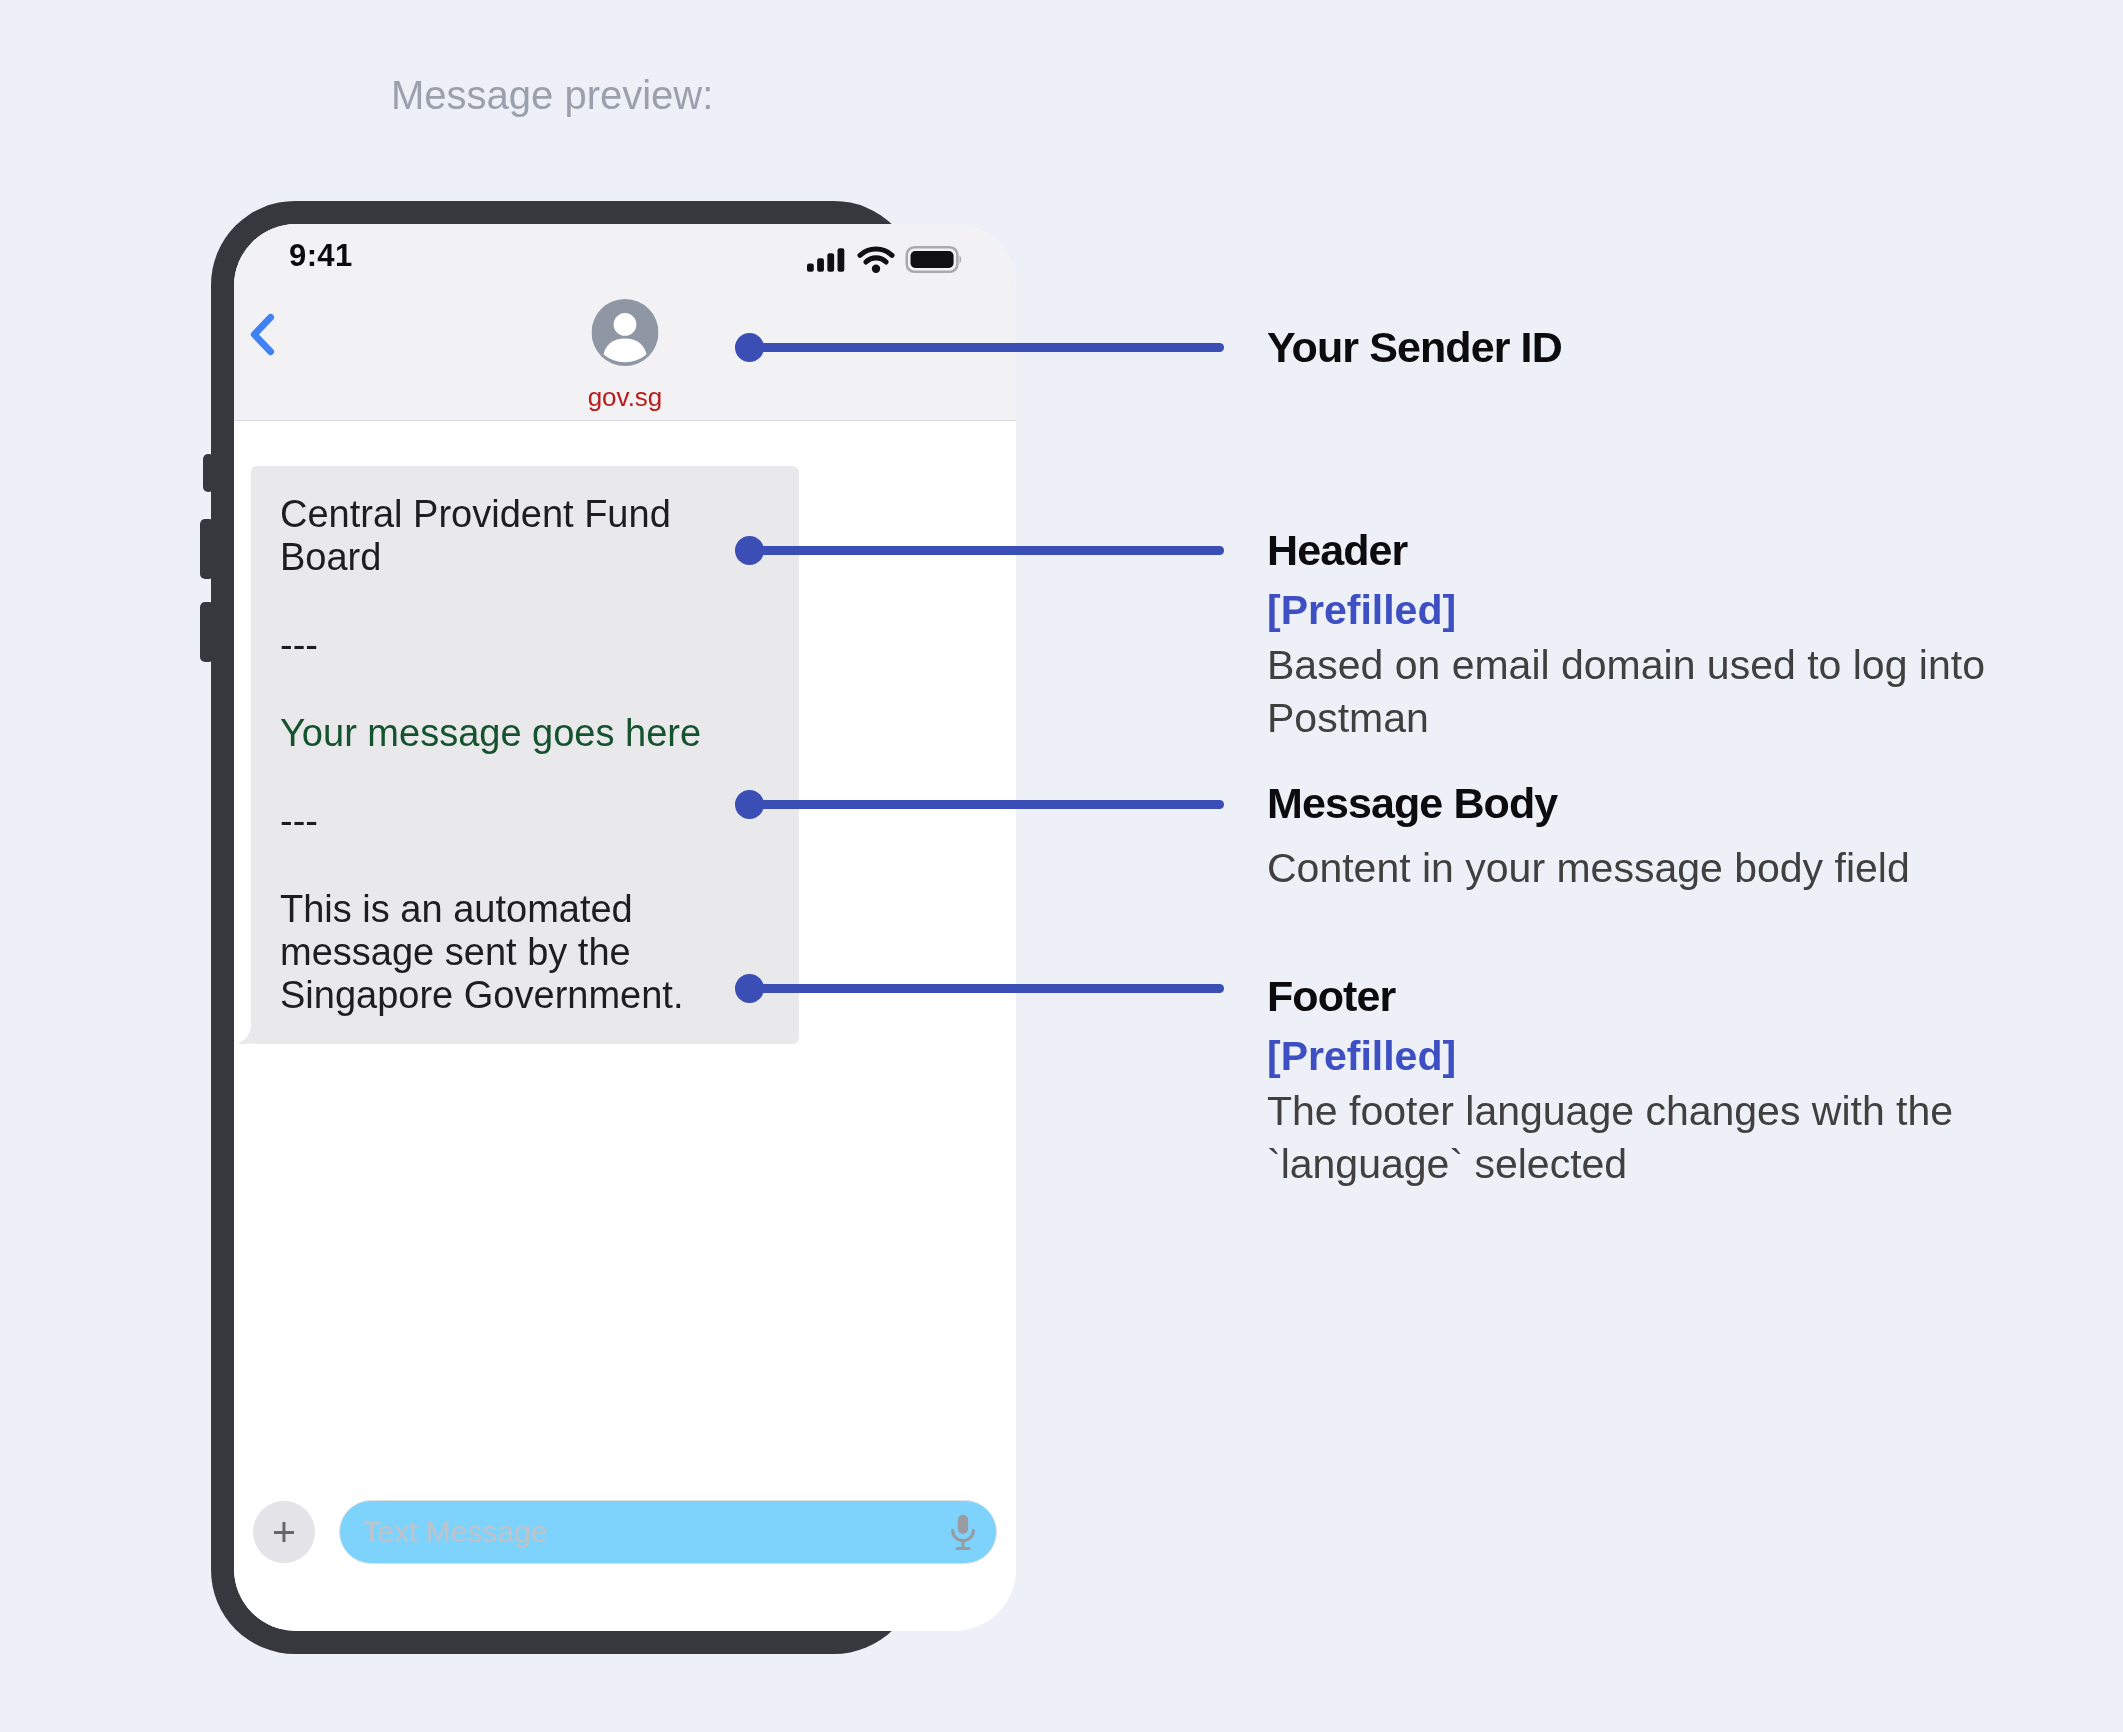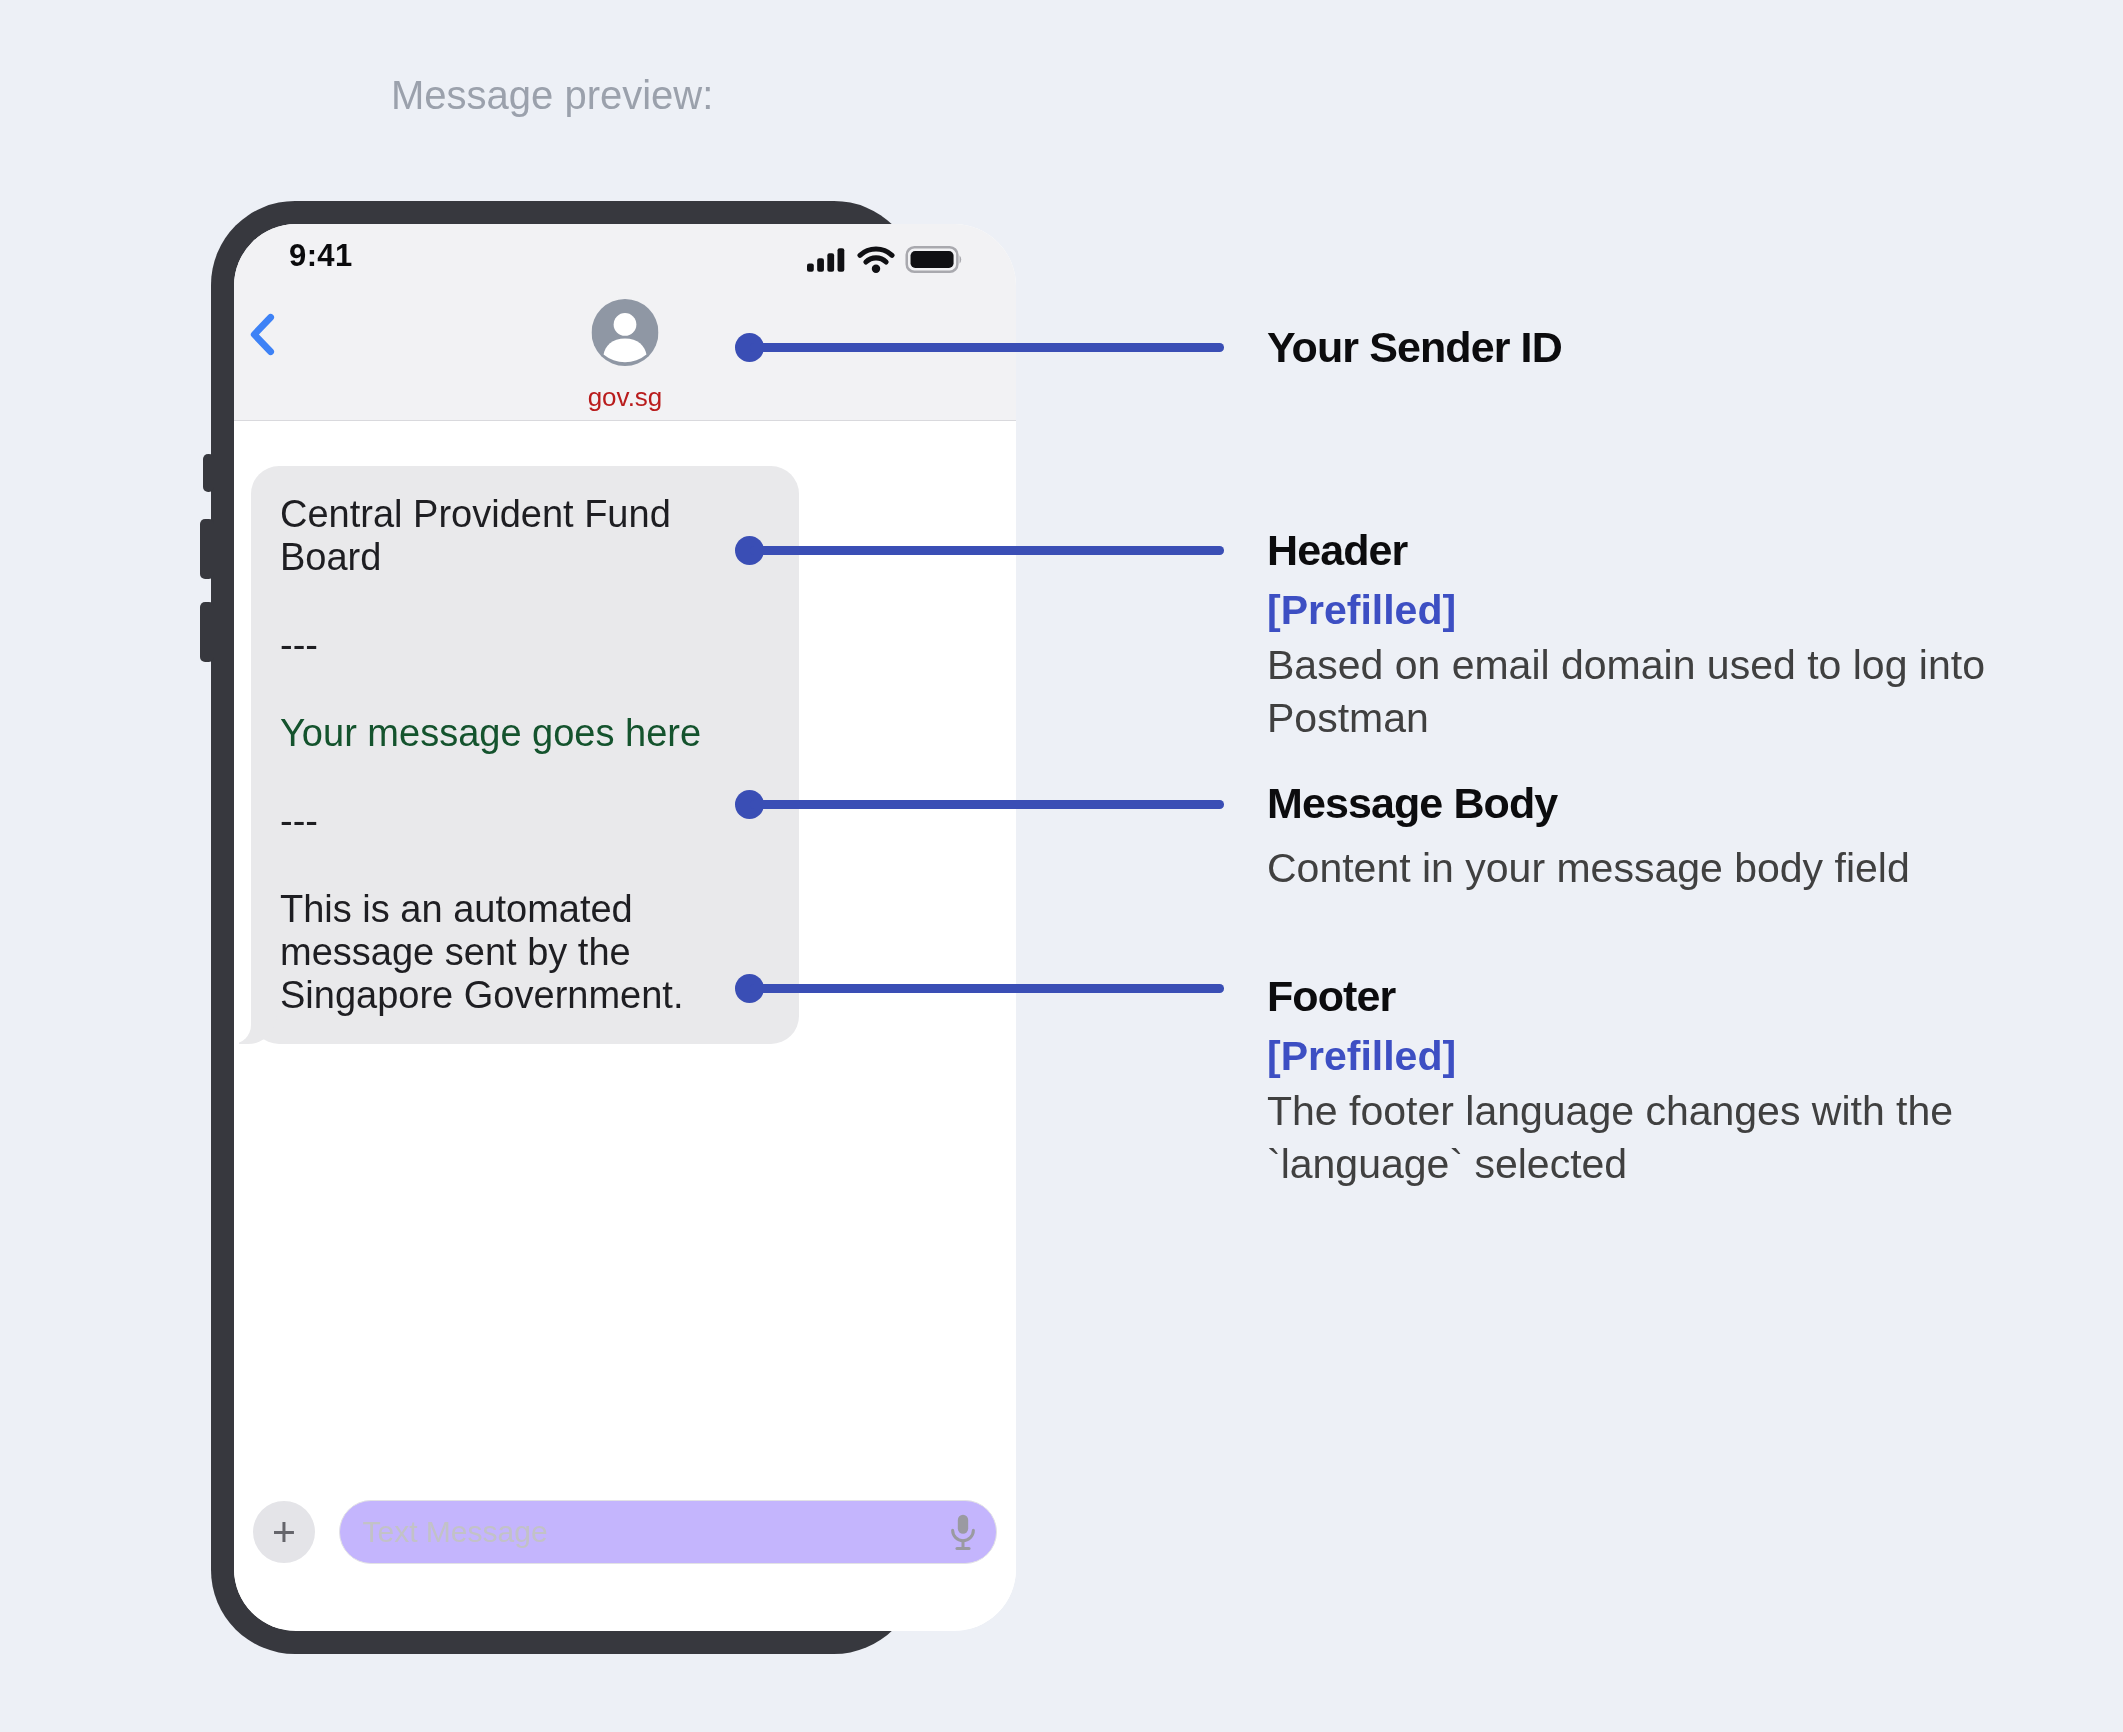"Central Provident Fund Board" .bubble { border-radius: 28px -> 6px }
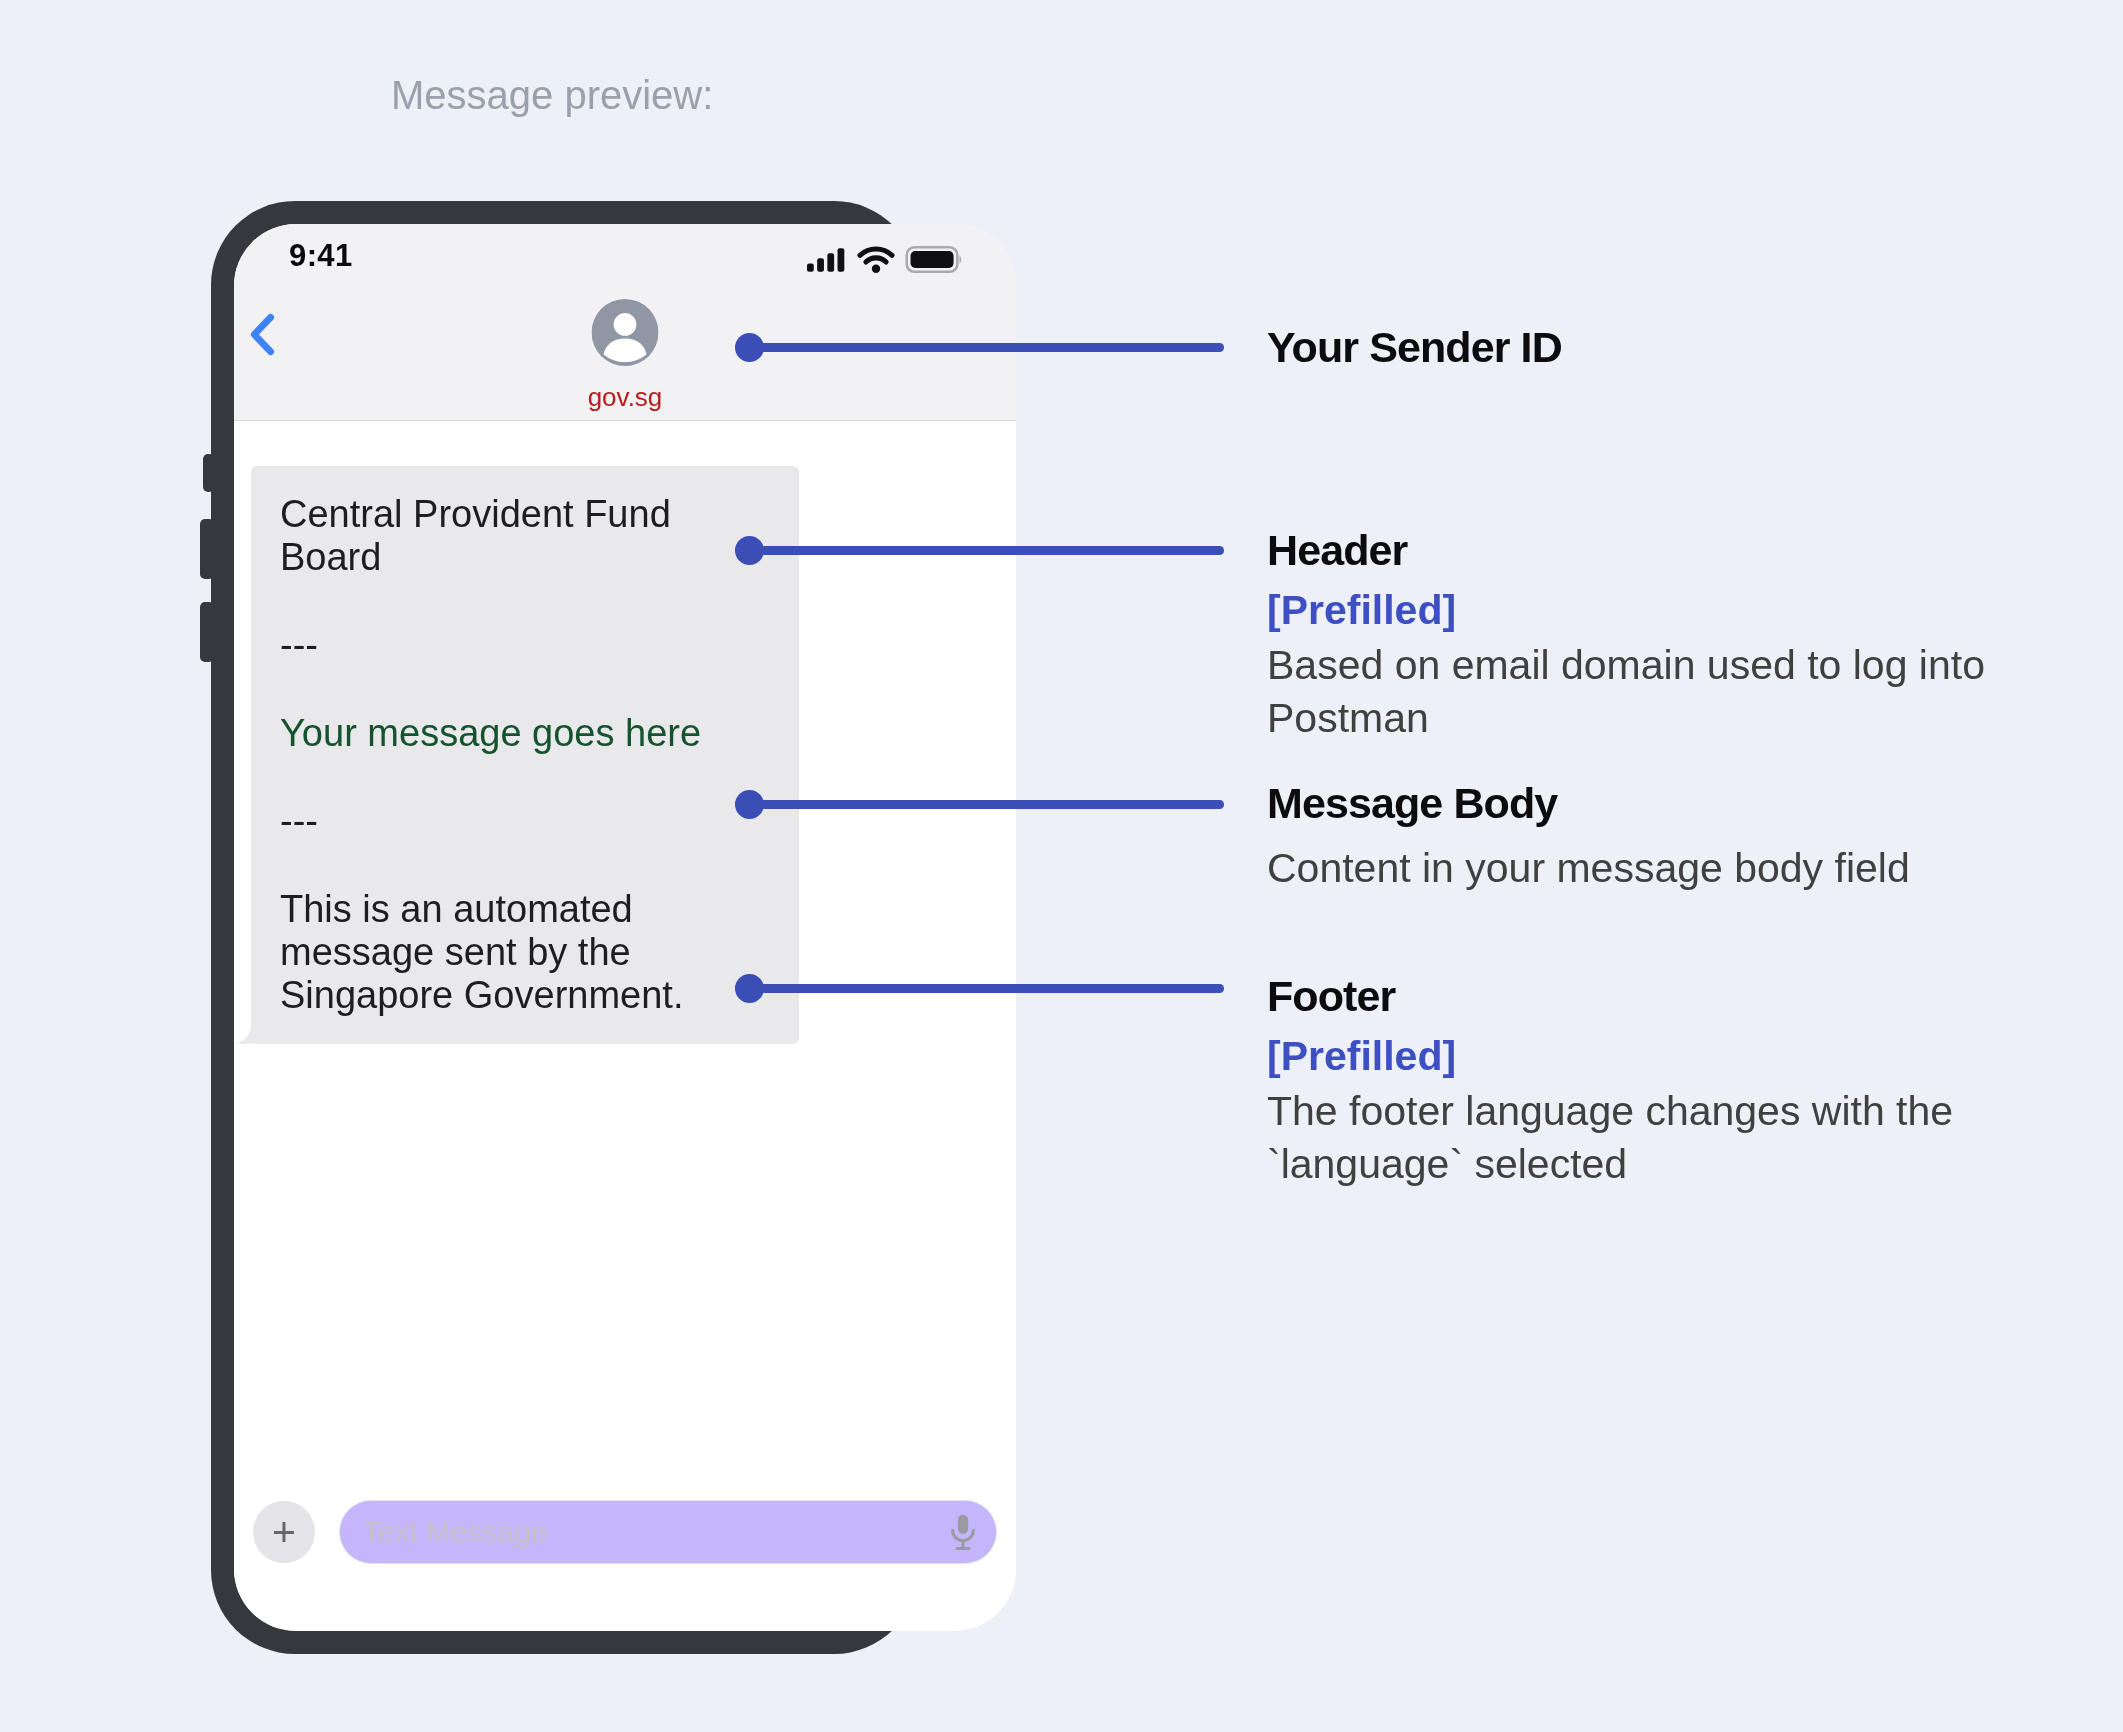"Text Message" .msg-pill { background: #c4b5fd -> #7dd3fc }
